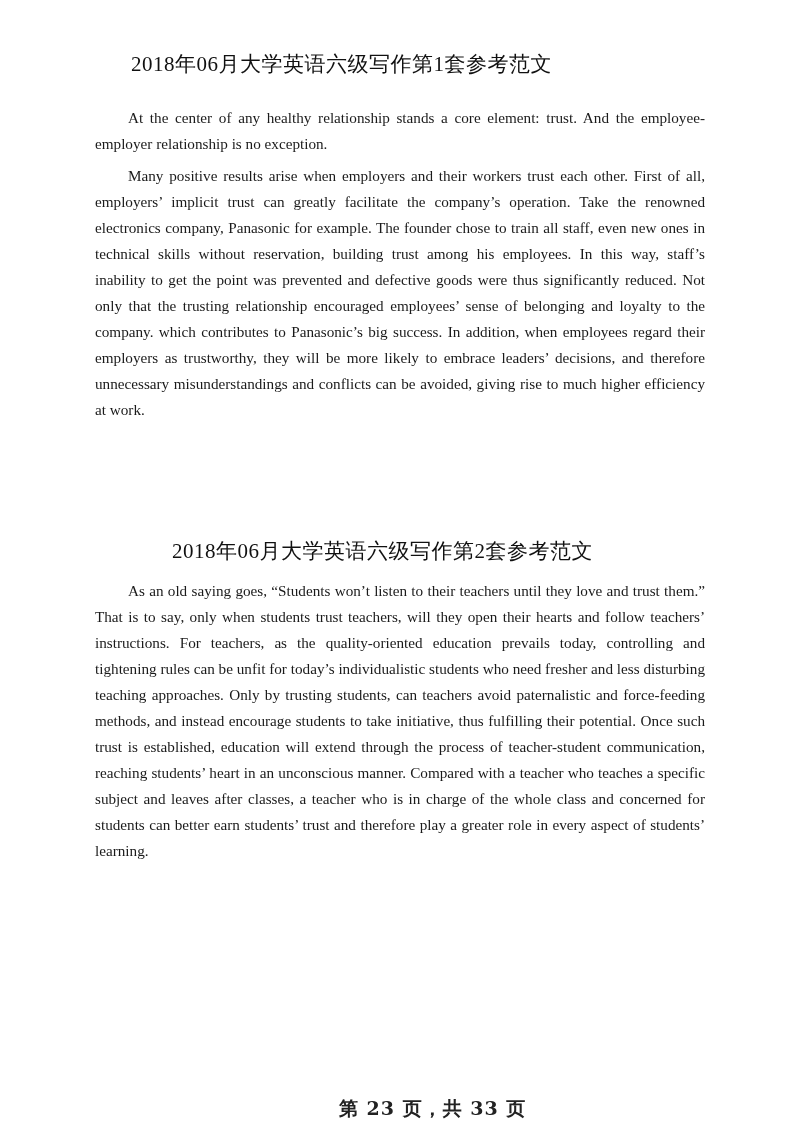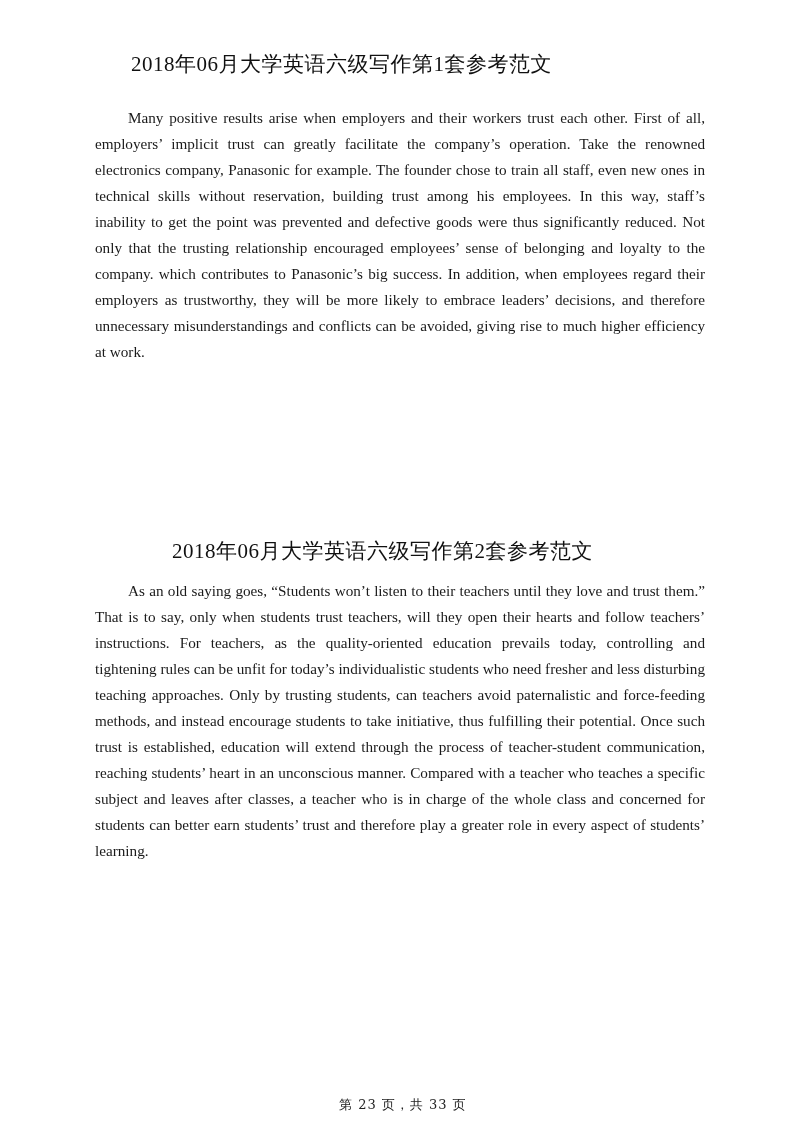"At the center of any" p.para { html: none -> <p>At the center of any healthy relationship stands a core element: trust. And the employee-employer relationship is no exception.</p> }
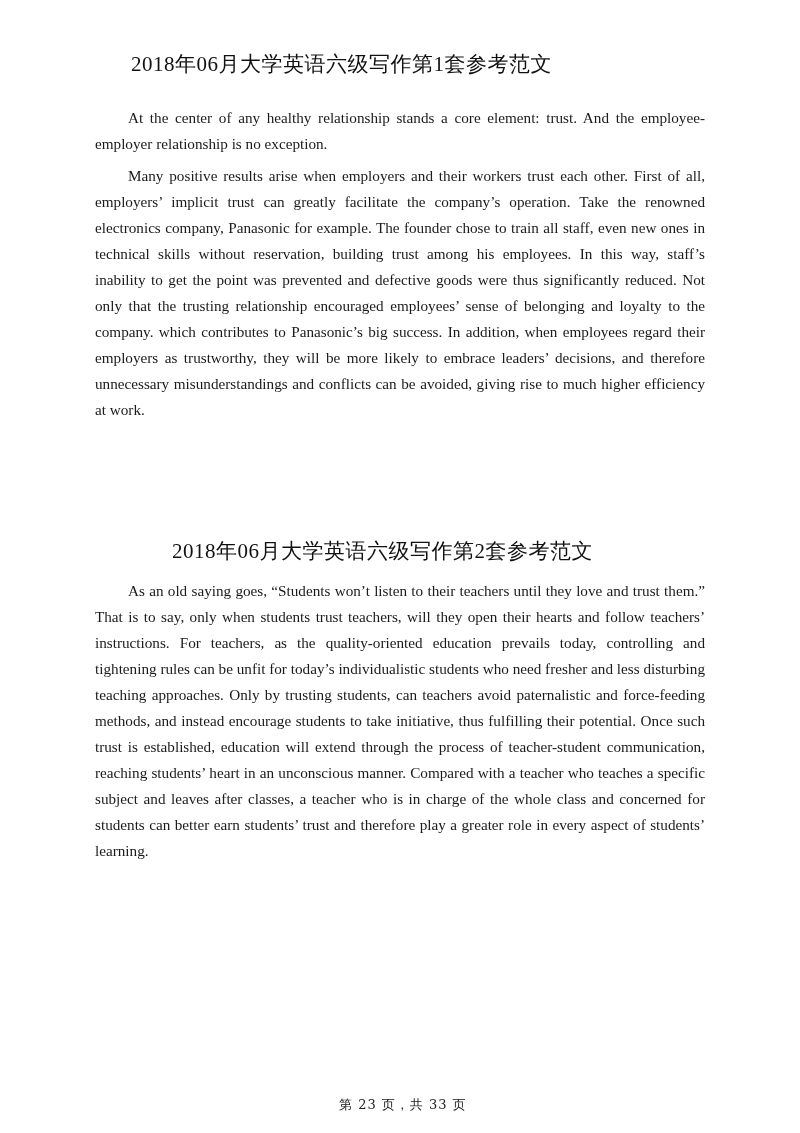"第 23 页，共 33 页" .footer-page { font-size: 13px -> 19px; font-weight: none -> bold }
